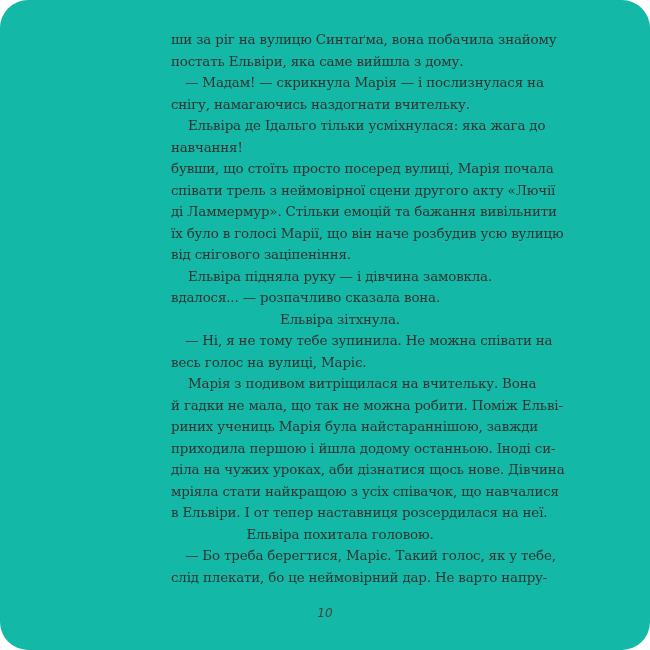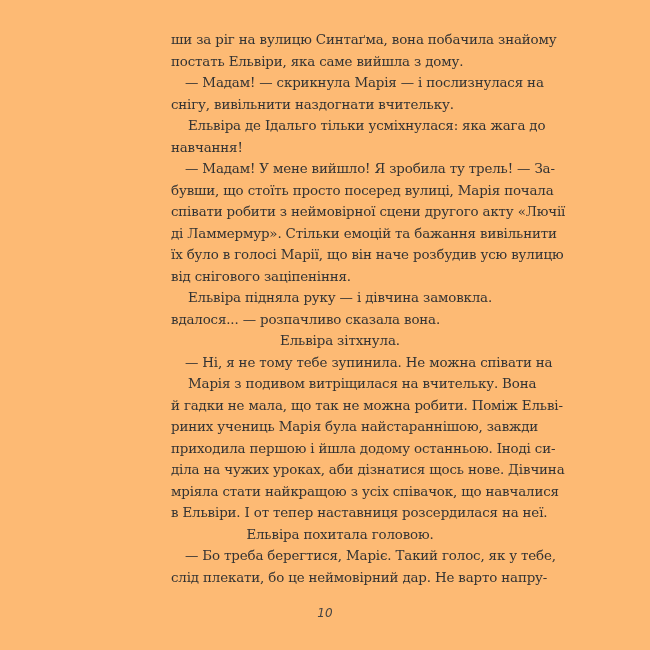"ши за ріг на вулицю" .page { background: #fdba74 -> #14b8a6; border-radius: none -> 28px }
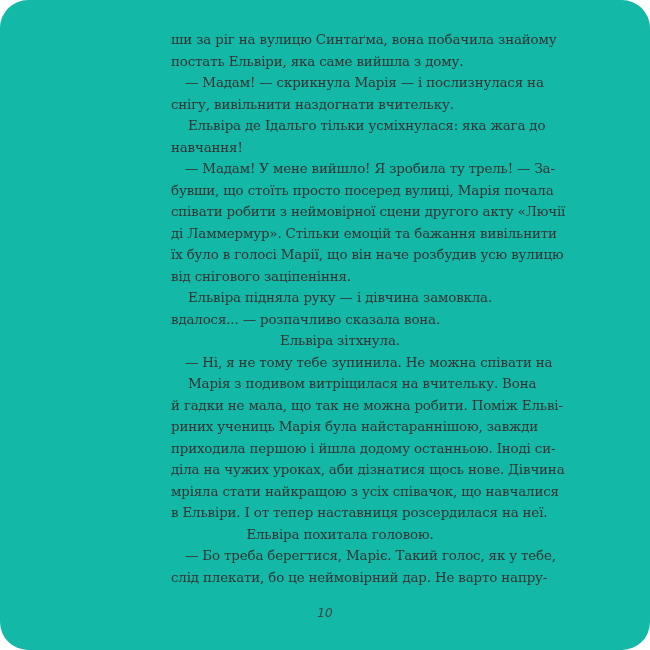"снігу, вивільнити наздогнати вчительку." span.line { text: вивільнити -> намагаючись }
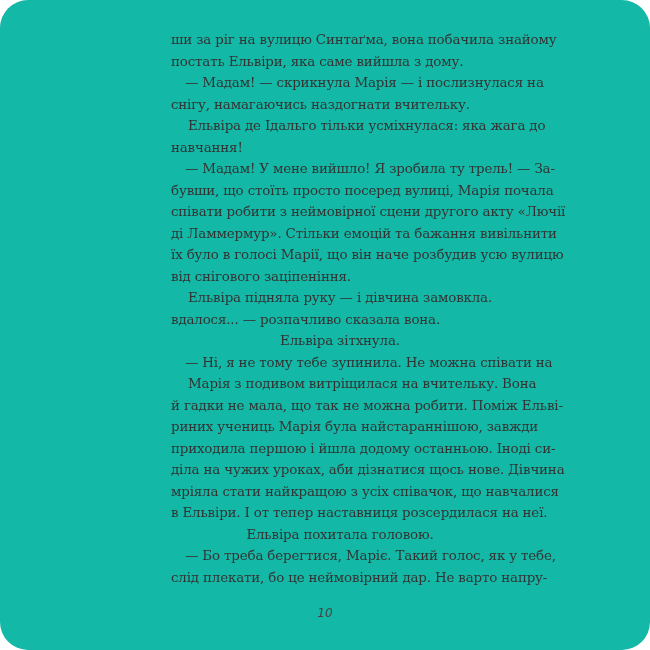"— Мадам! У мене вийшло!" span.line { html: <span>— Мадам! У мене вийшло! Я зробила ту трель! — За-</span> -> none }
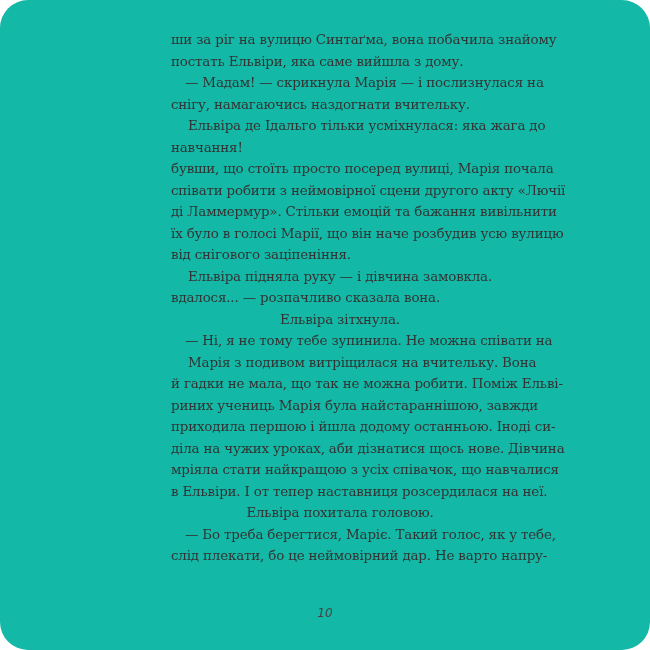"співати робити з неймовірної сцени" span.line { text: робити -> трель }
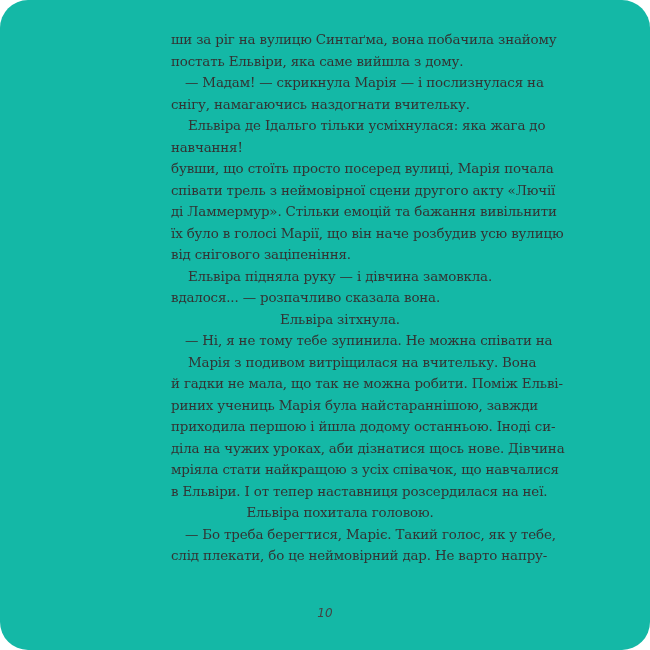"весь голос на вулиці, Маріє." span.line { html: none -> <span>весь голос на вулиці, Маріє.</span> }
